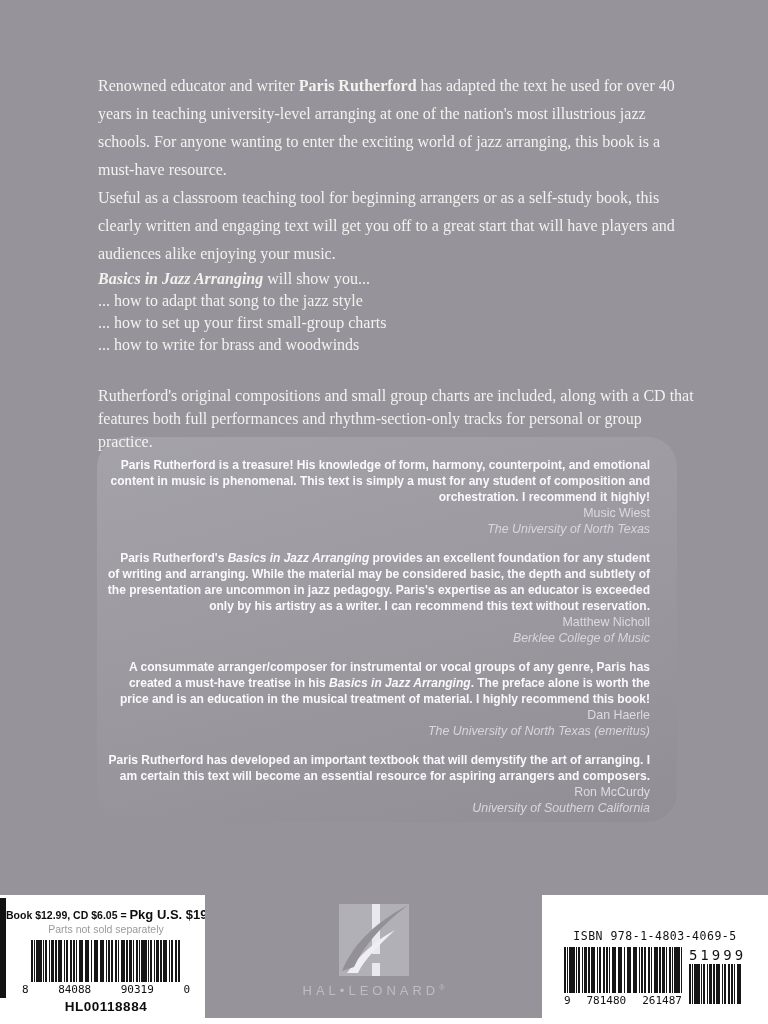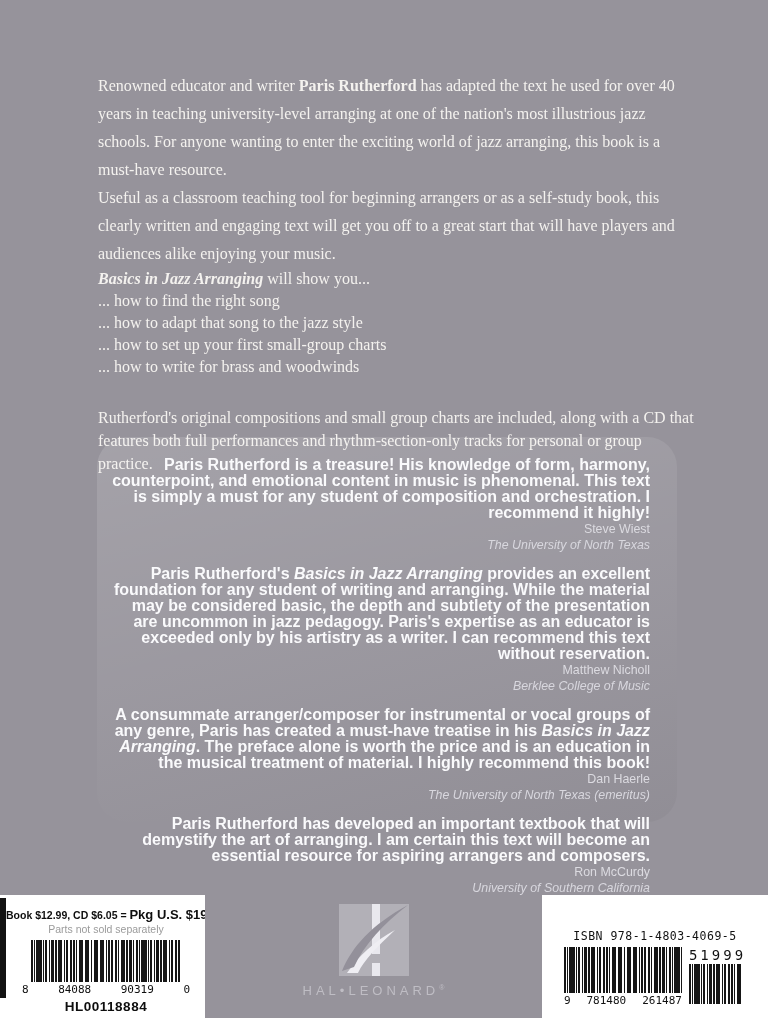"... how to find the" p { html: <p>... how to find the right song</p> -> none }
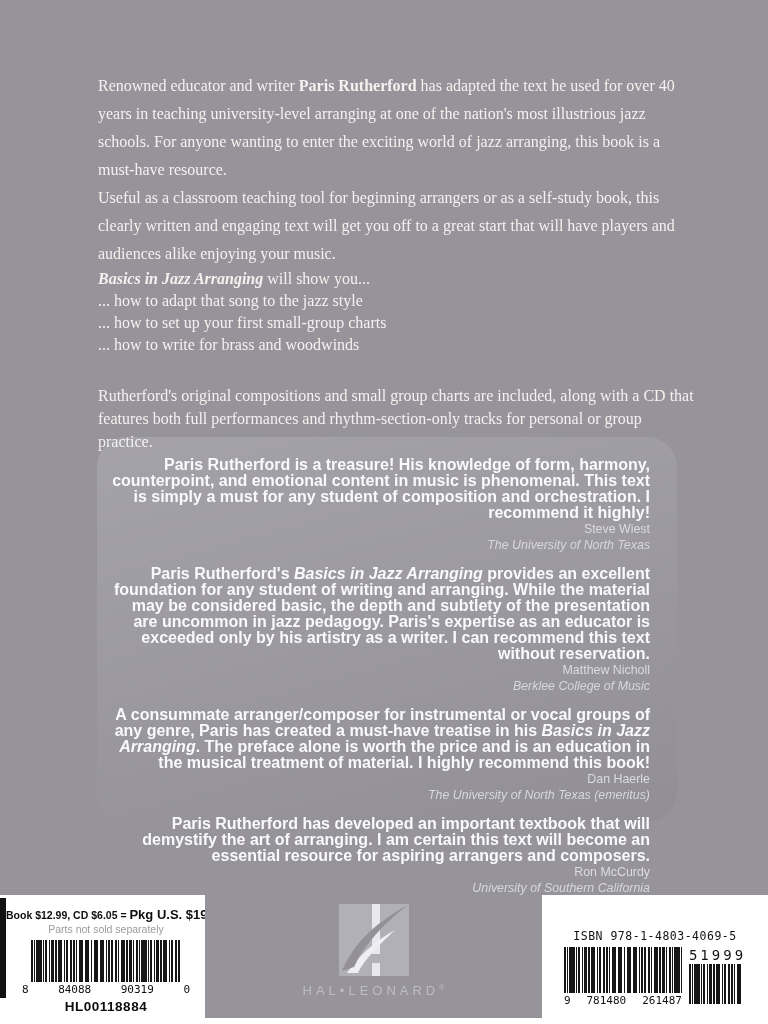"Paris Rutherford is a treasure!" .q { font-size: 16px -> 12px }
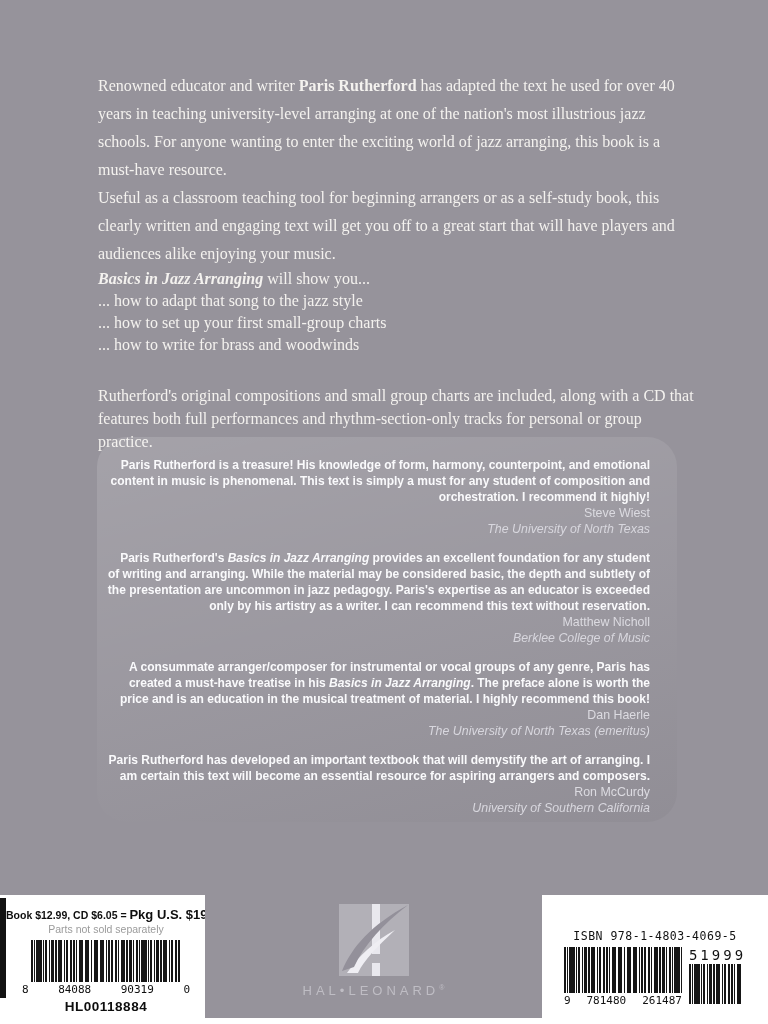"Steve Wiest" div.attr-name { text: Steve -> Music }
